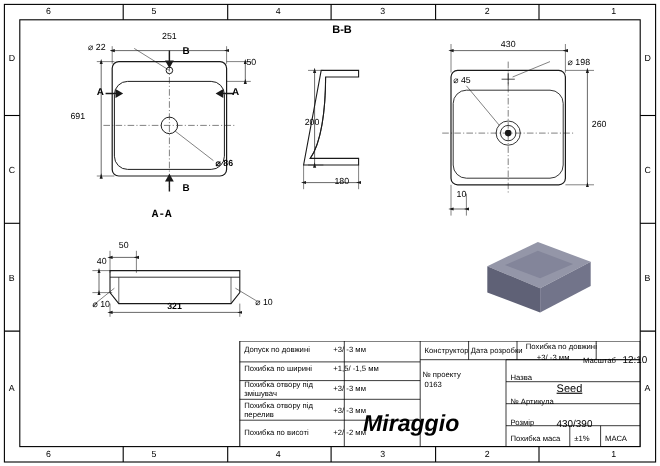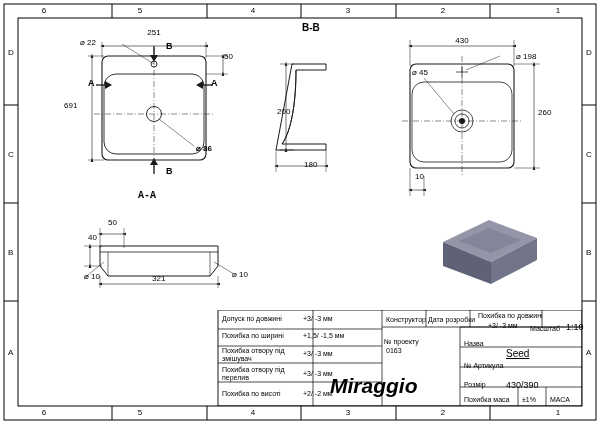"321" div.txt { font-weight: none -> bold }
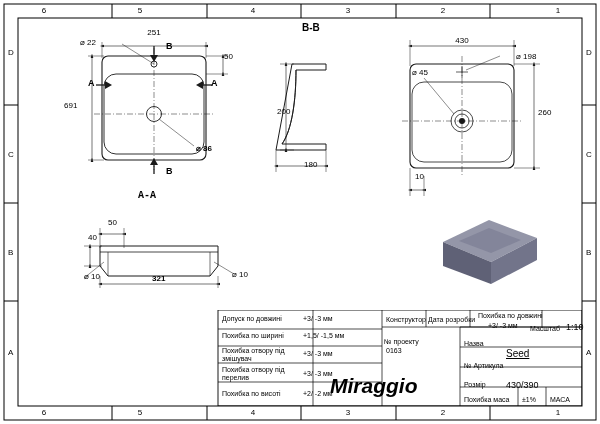"1:10" div.txt { text: 1:10 -> 12:10 }
